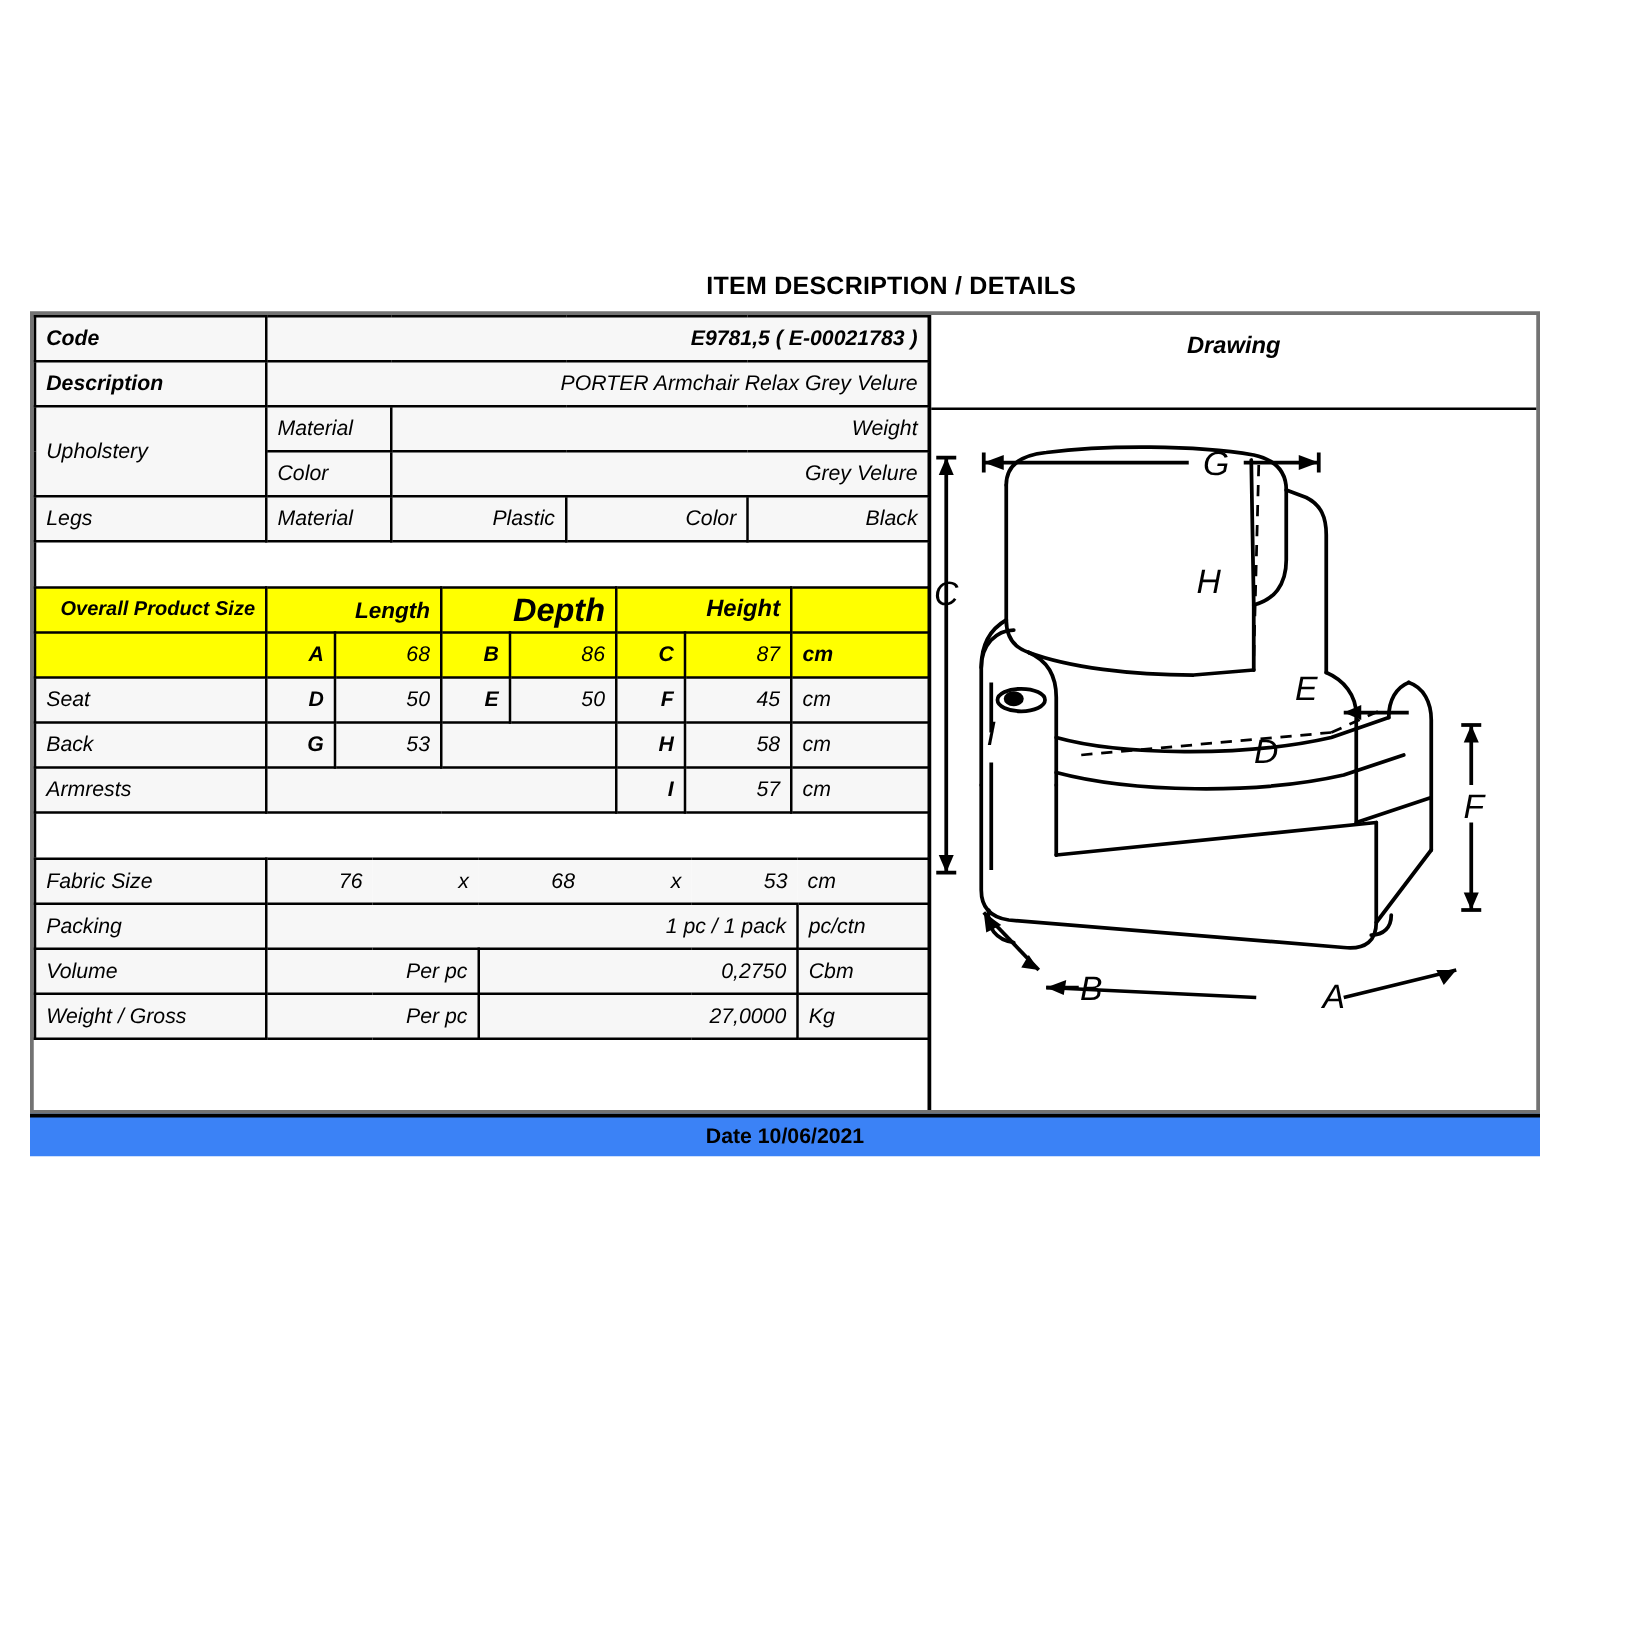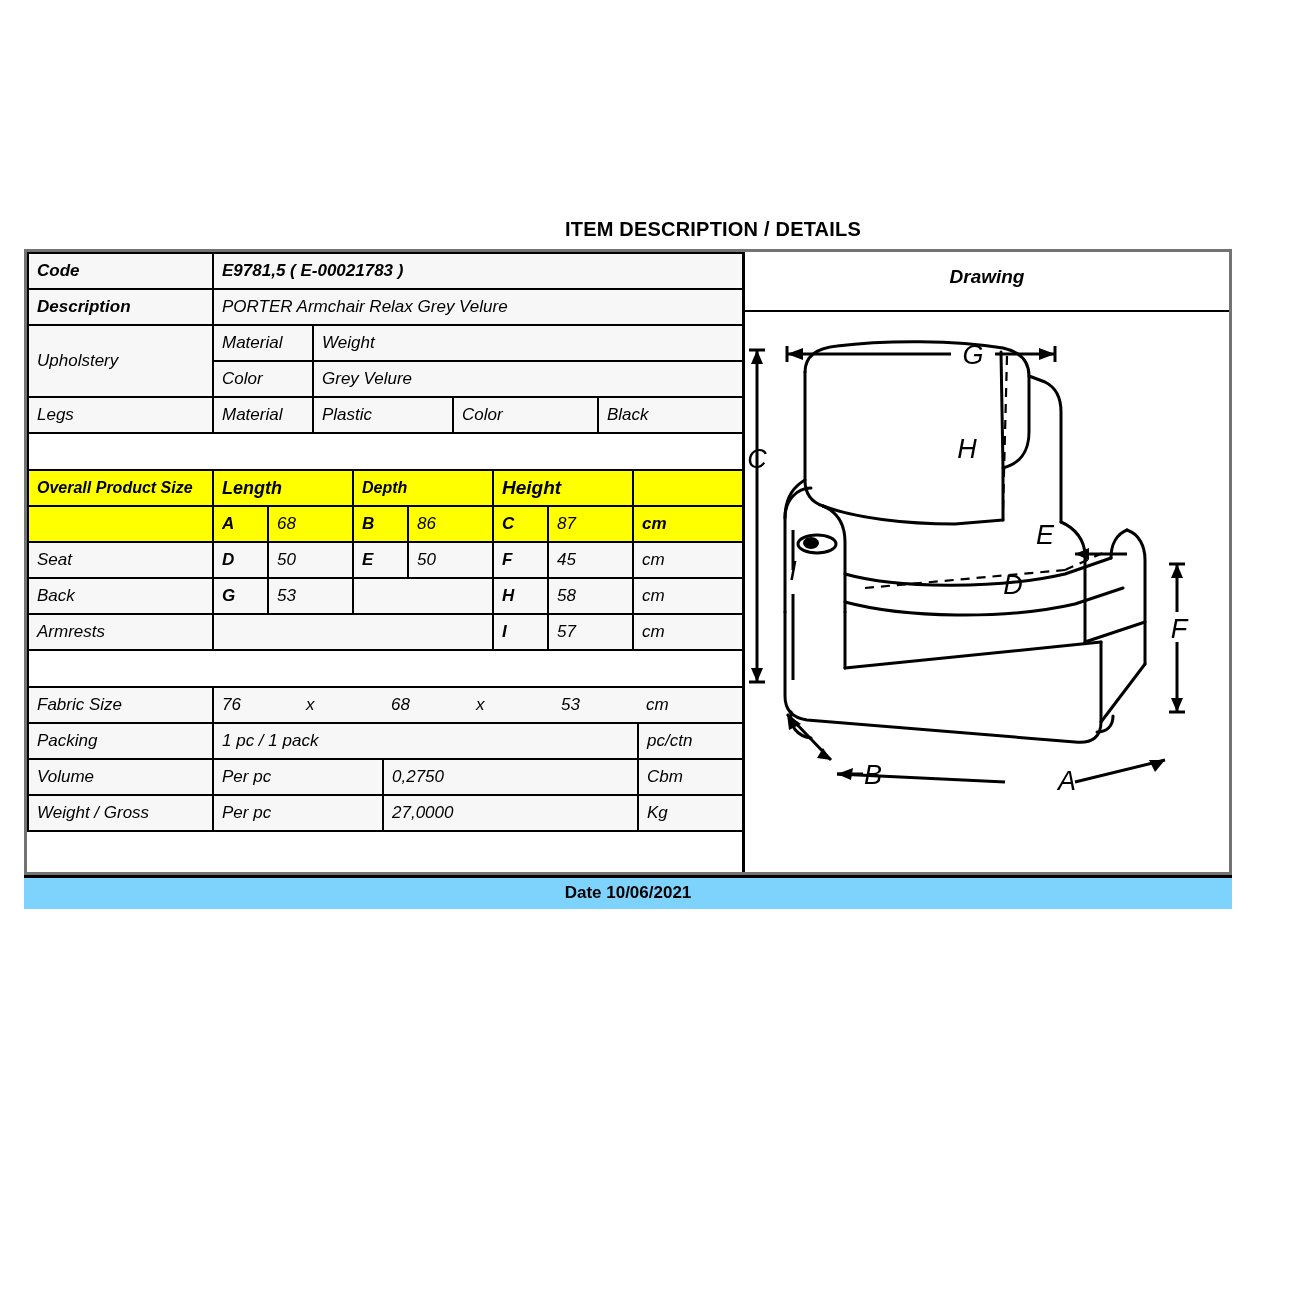"E9781,5 ( E-00021783 )" .c { text-align: left -> right }
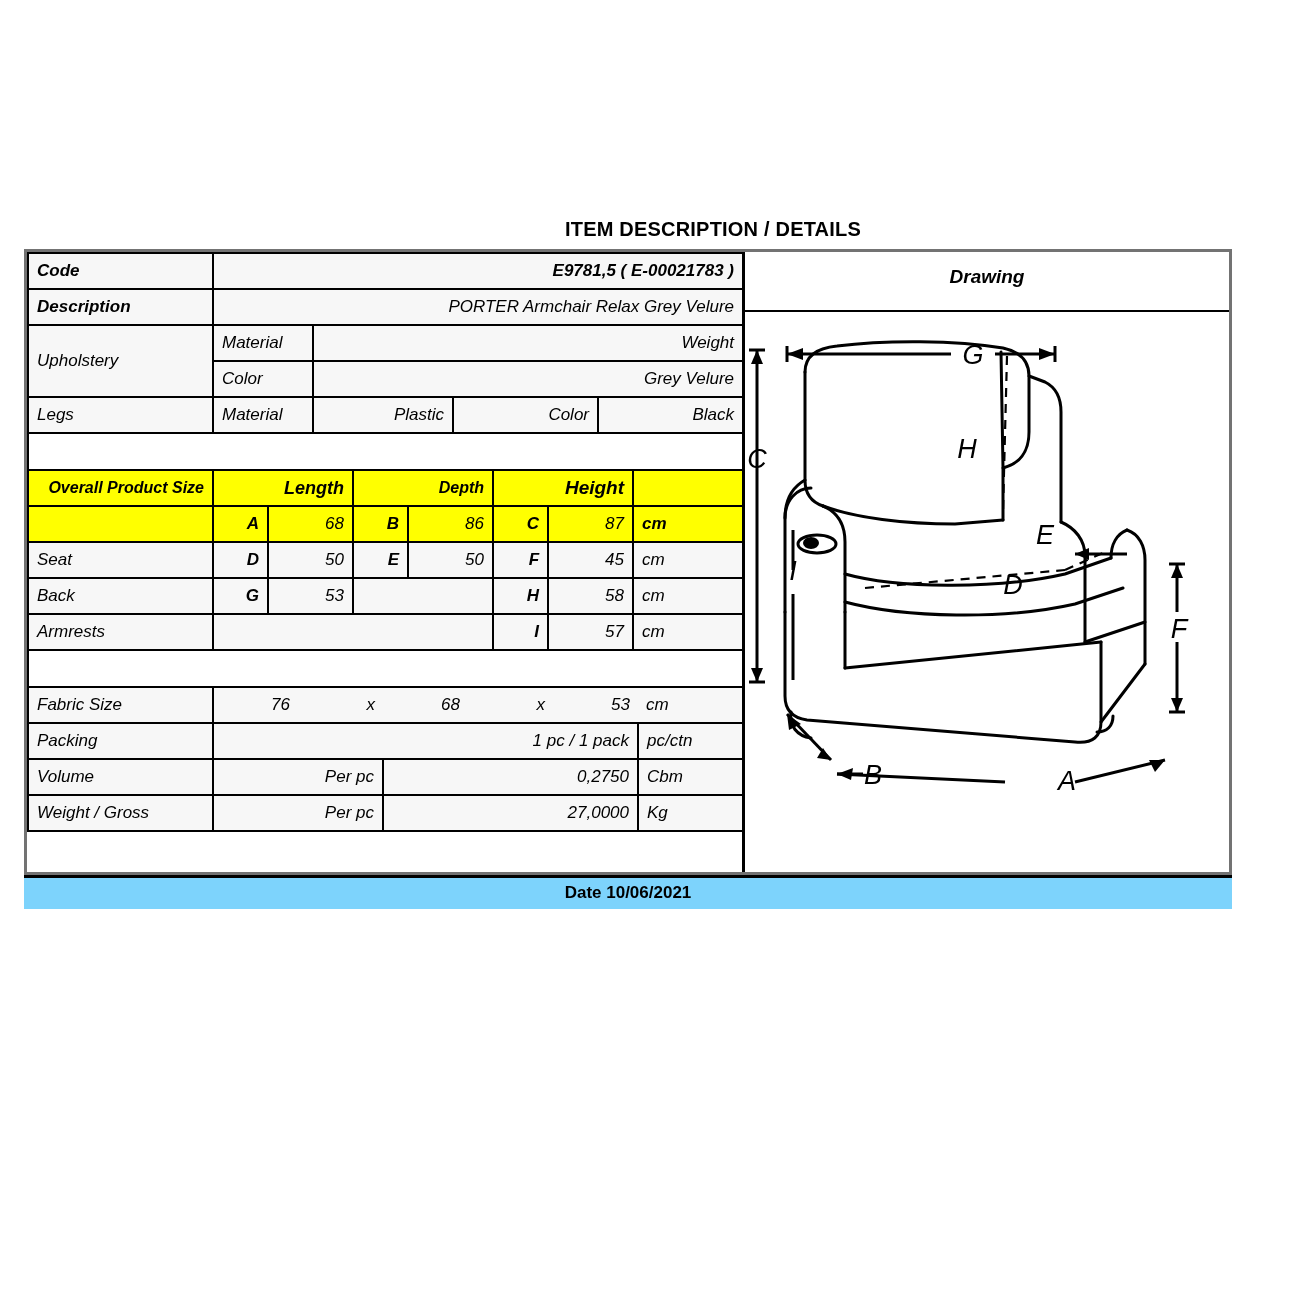"Drawing" .drawing-head { height: 60px -> 76px }
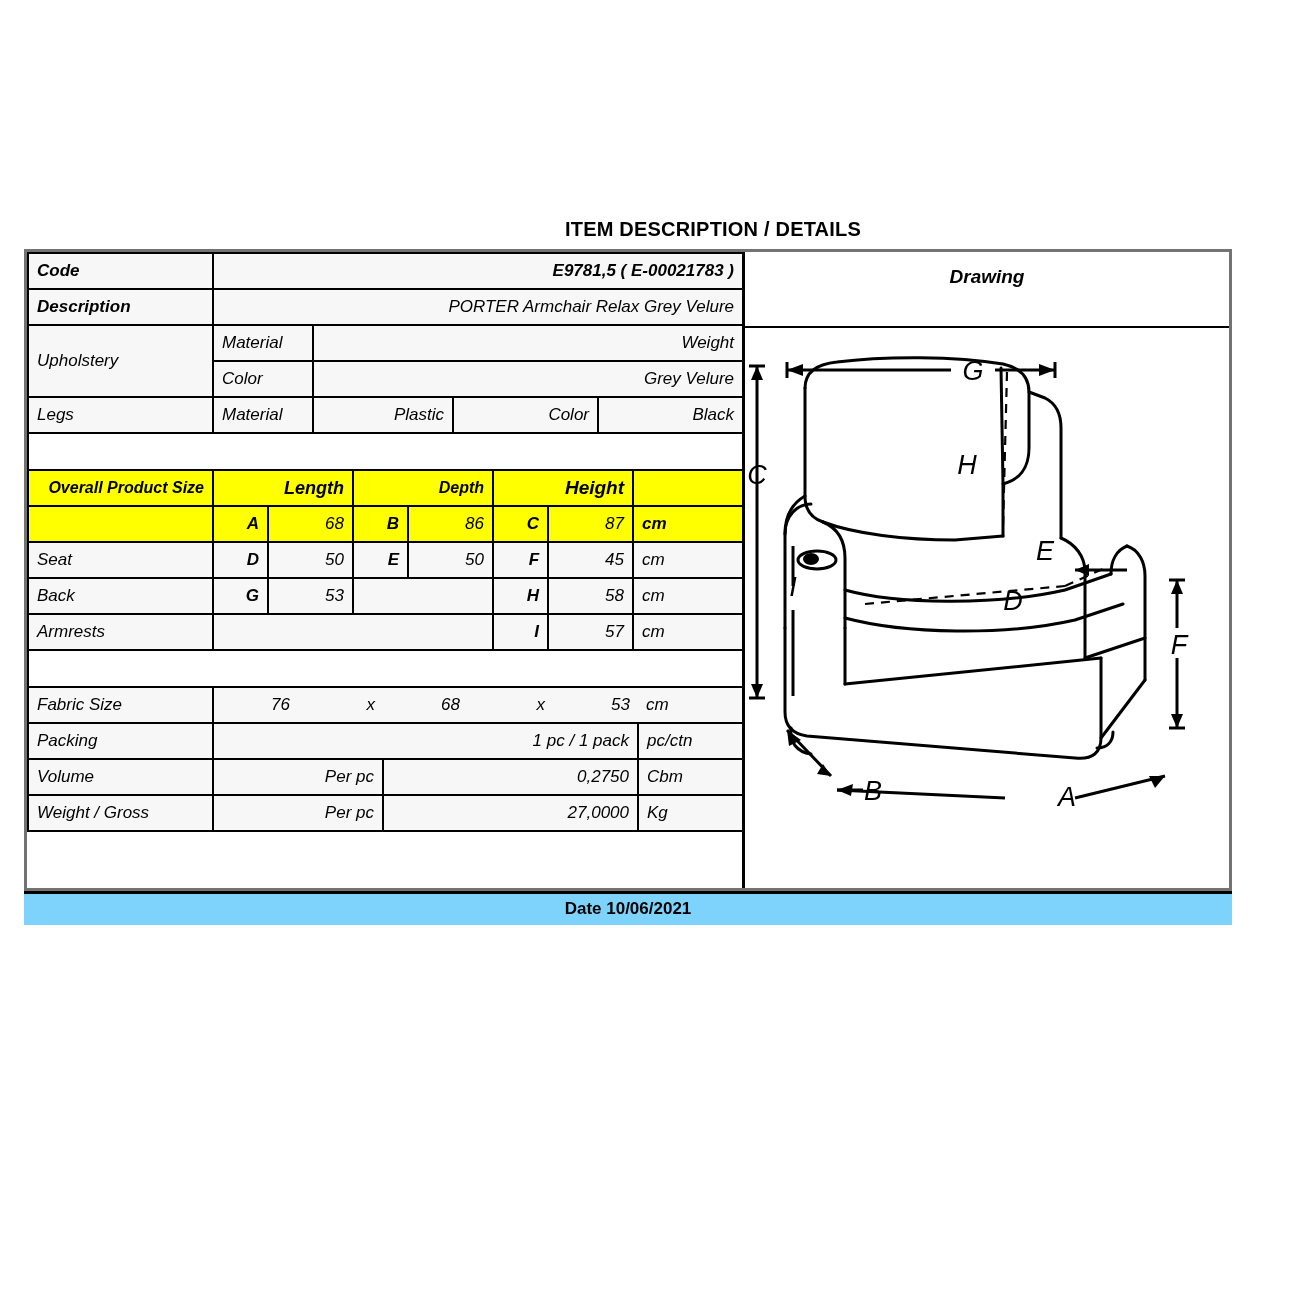"Depth" td.yellow { font-size: 16px -> 26px }
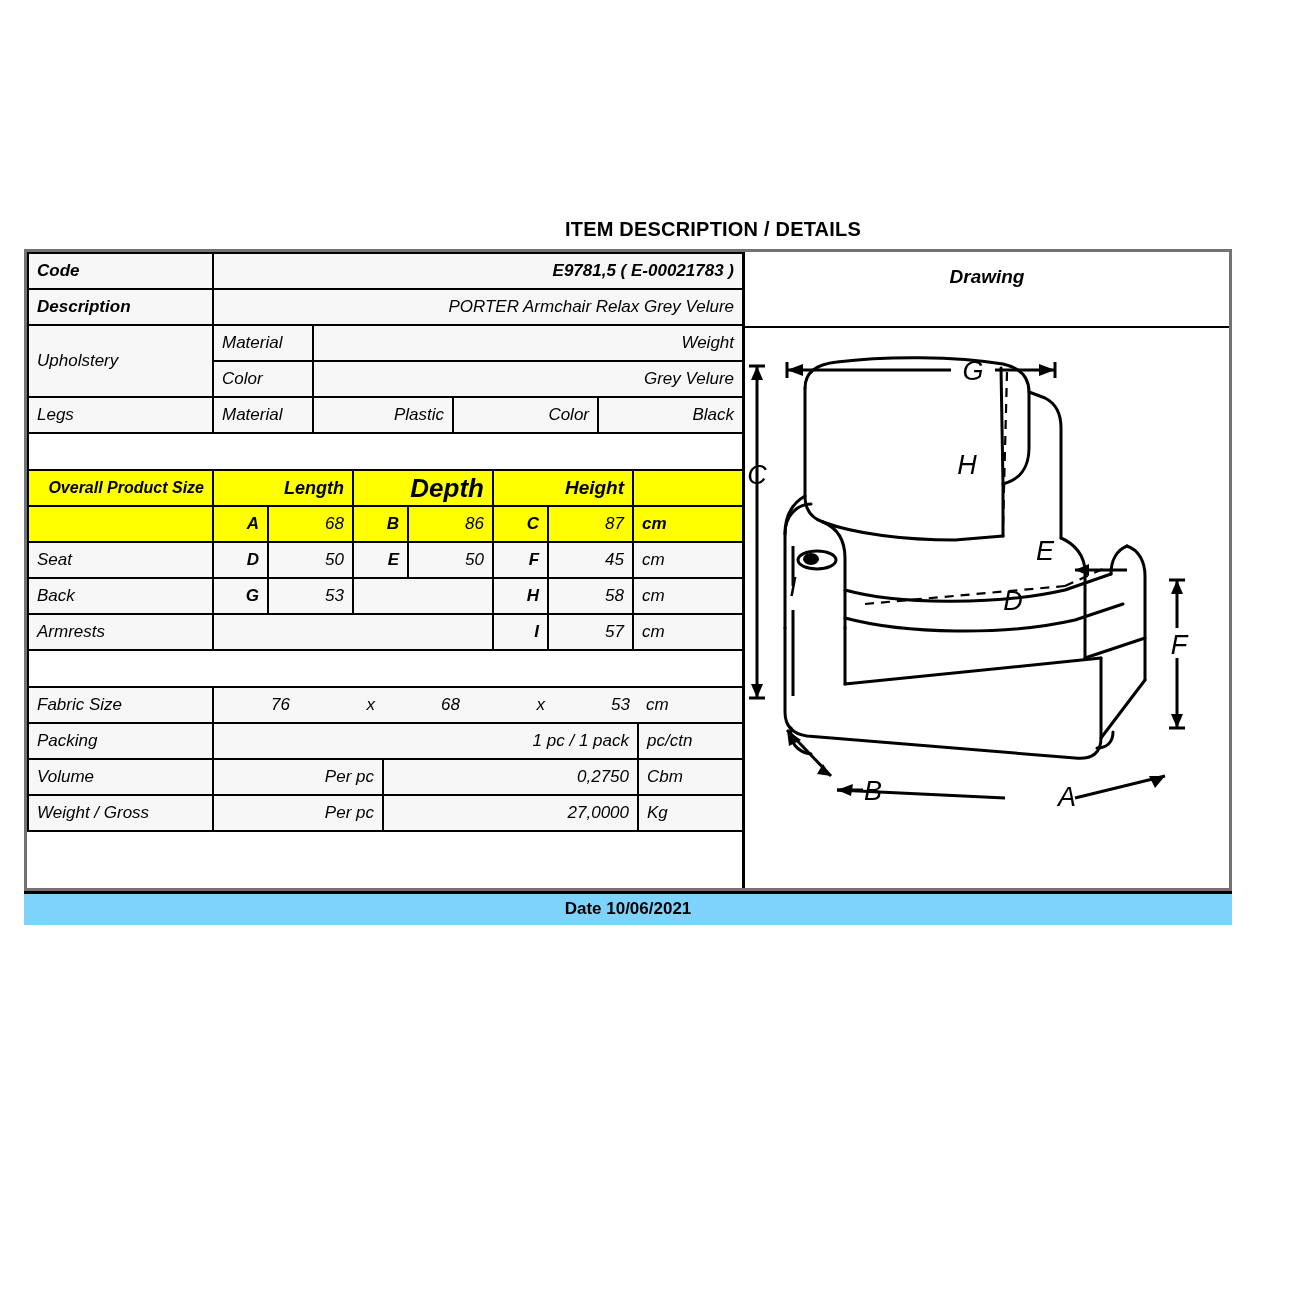"Date 10/06/2021" .date-bar { background: #7dd3fc -> #3b82f6 }
